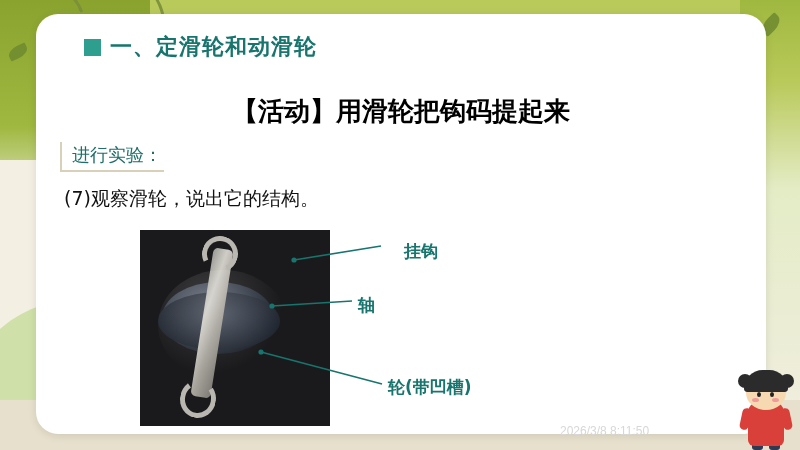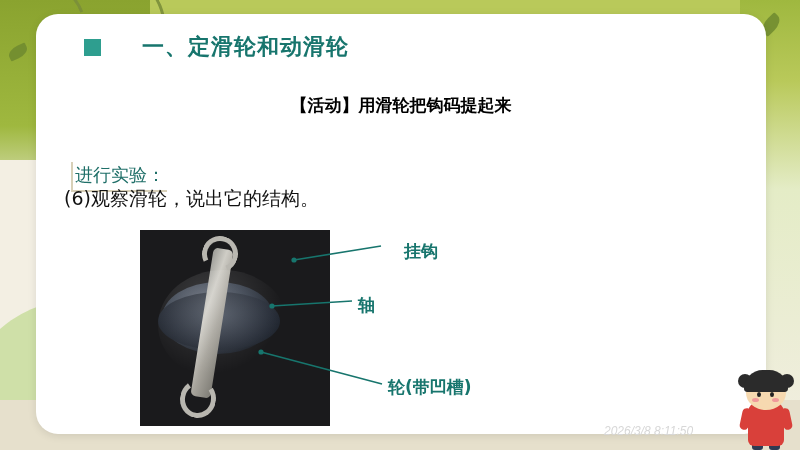"一、定滑轮和动滑轮" .sec-head { gap: 32px -> none }
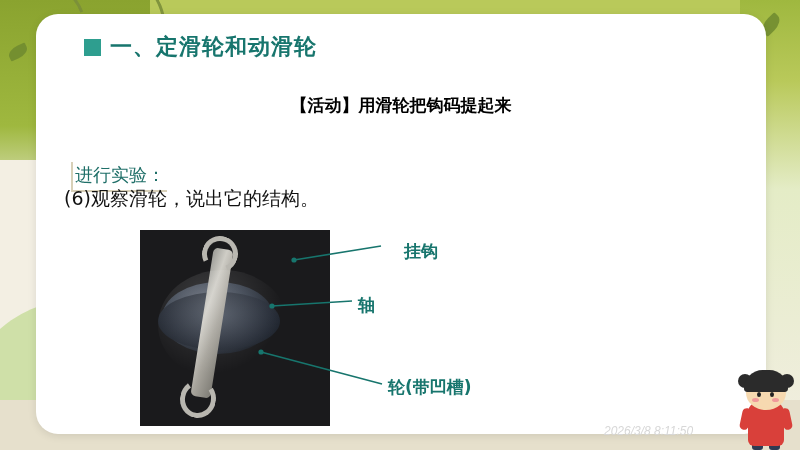"【活动】用滑轮把钩码提起来" .activity-title { font-size: 17px -> 26px }
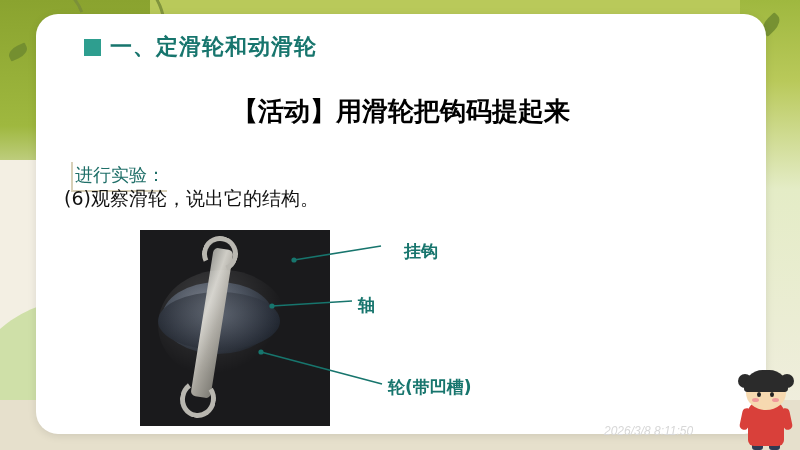"进行实验：" .step-label { left: 35px -> 24px; margin-top: 20px -> none; padding: 1px 2px 3px 2px -> 1px 2px 3px 10px }
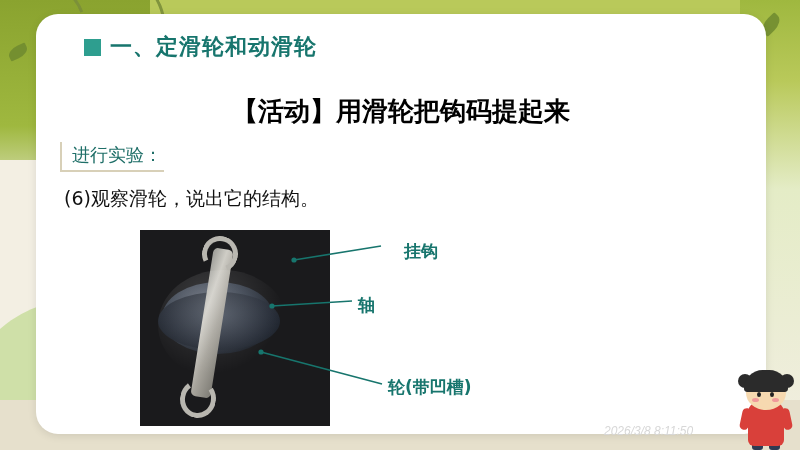"(6)观察滑轮，说出它的结构。" div.q-line { text: 6 -> 7 }
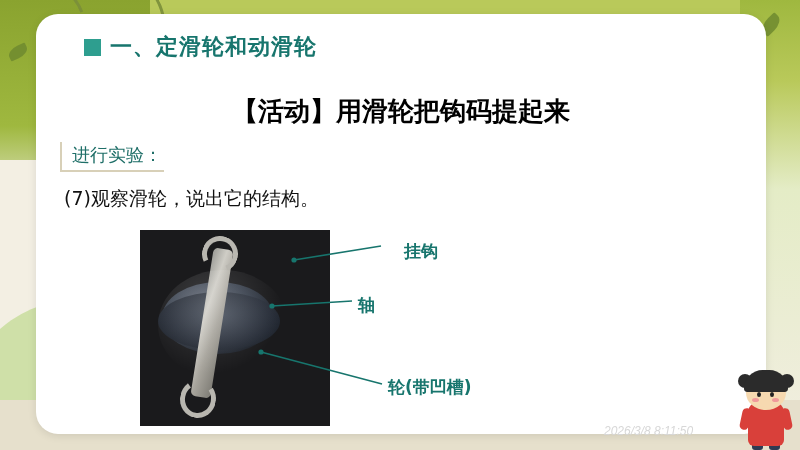"2026/3/8 8:11:50" .timestamp { font-style: italic -> none; left: 568px -> 524px }
